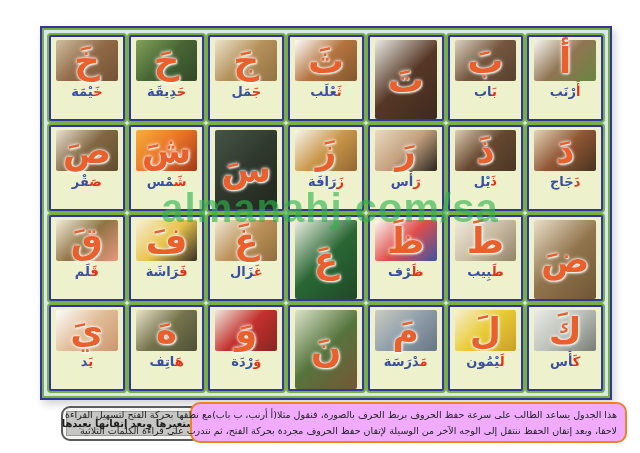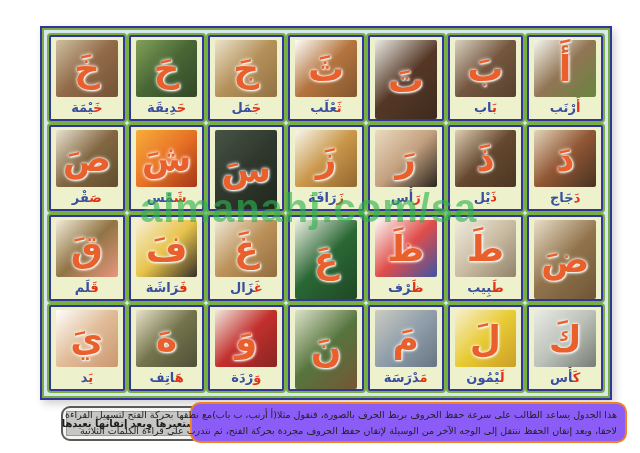"خَ‍‍يْمَة" .word { height: 22px -> 38px }
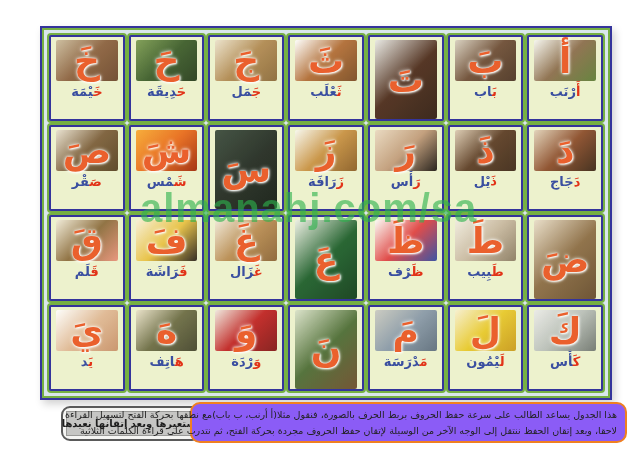"almanahj.com/sa" .watermark { text-align: left -> center }
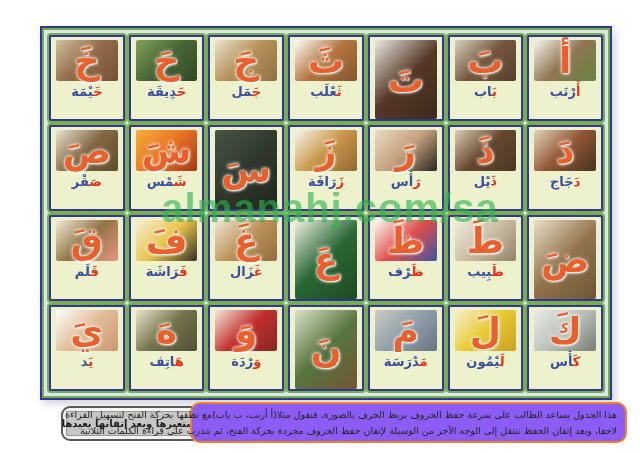"هذا الجدول يساعد الطالب على" .info-box { background: #8b5cf6 -> #f0abfc }
